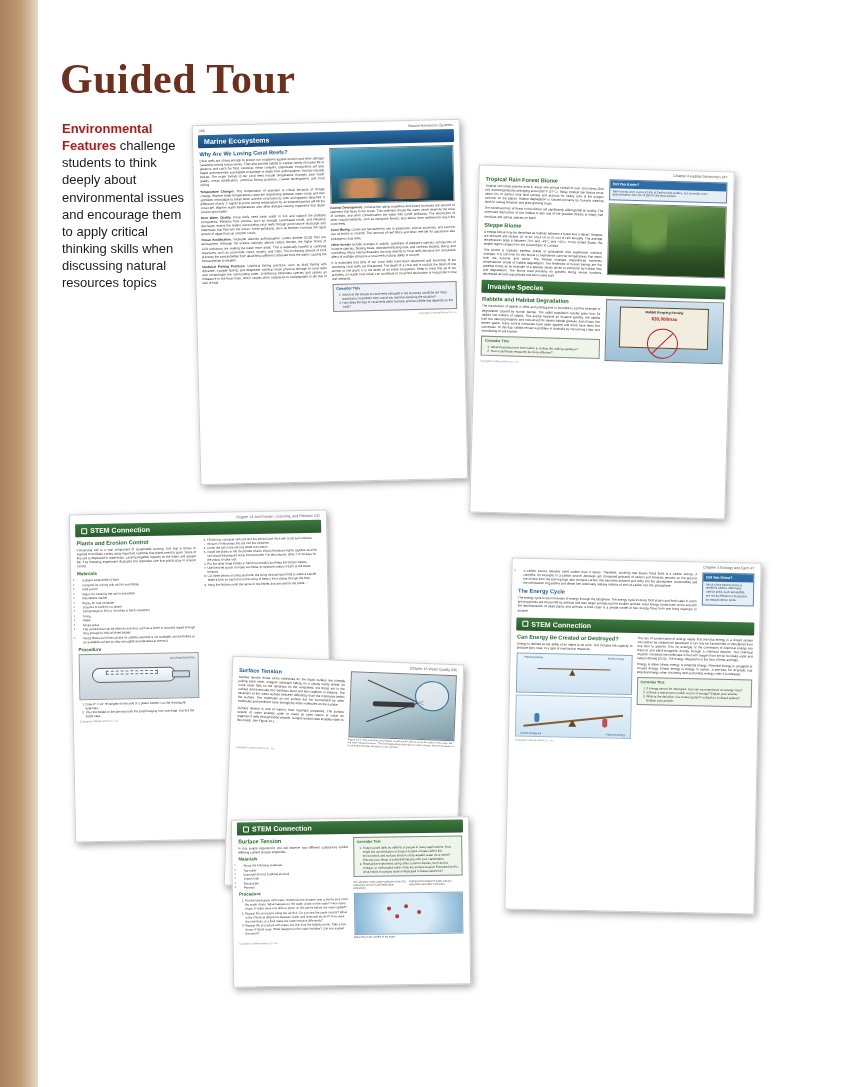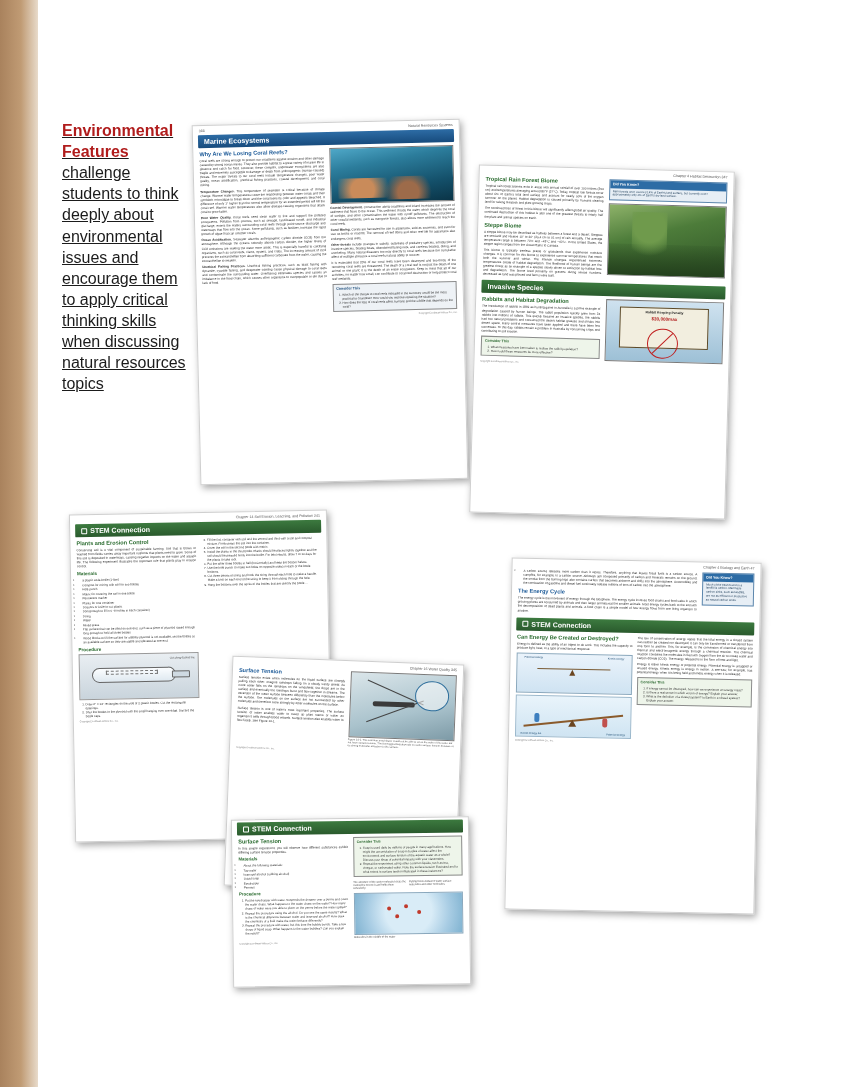"Guided Tour" div.page-title { html: none -> <div>Guided Tour</div> }
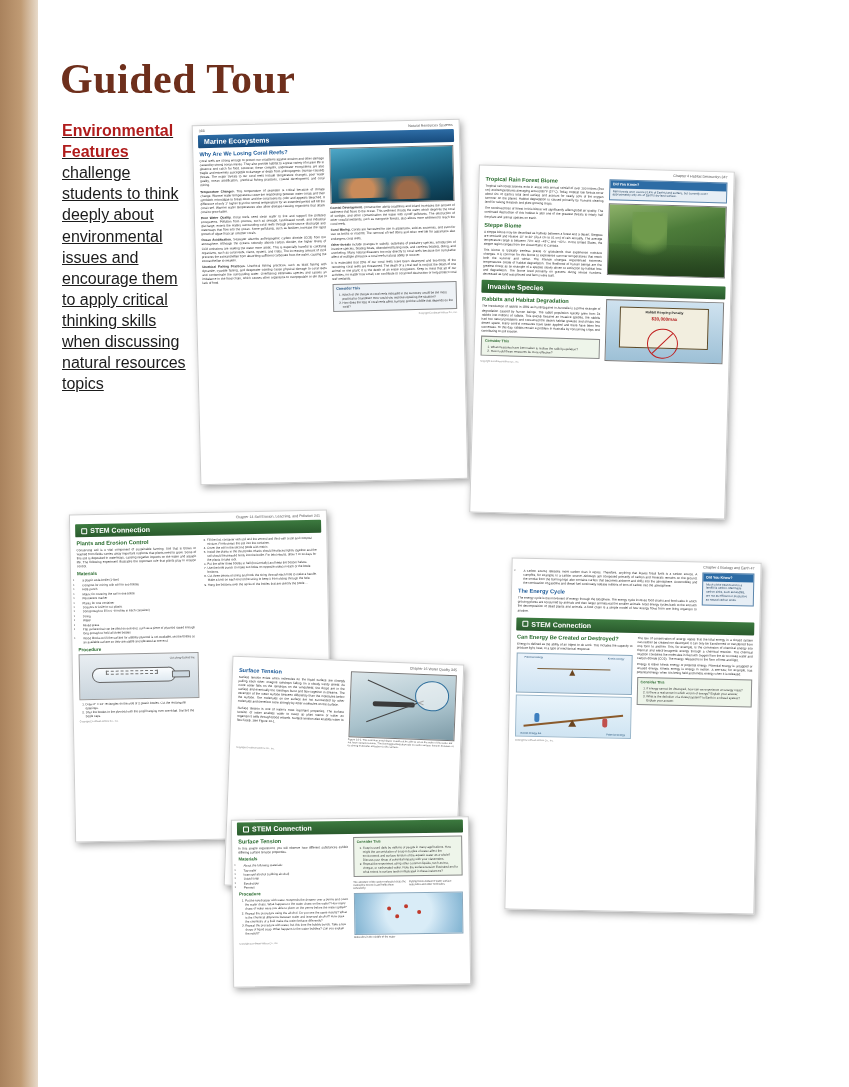"Environmental Features challenge" .callout { font-size: 16px -> 13px; text-decoration: underline -> none }
